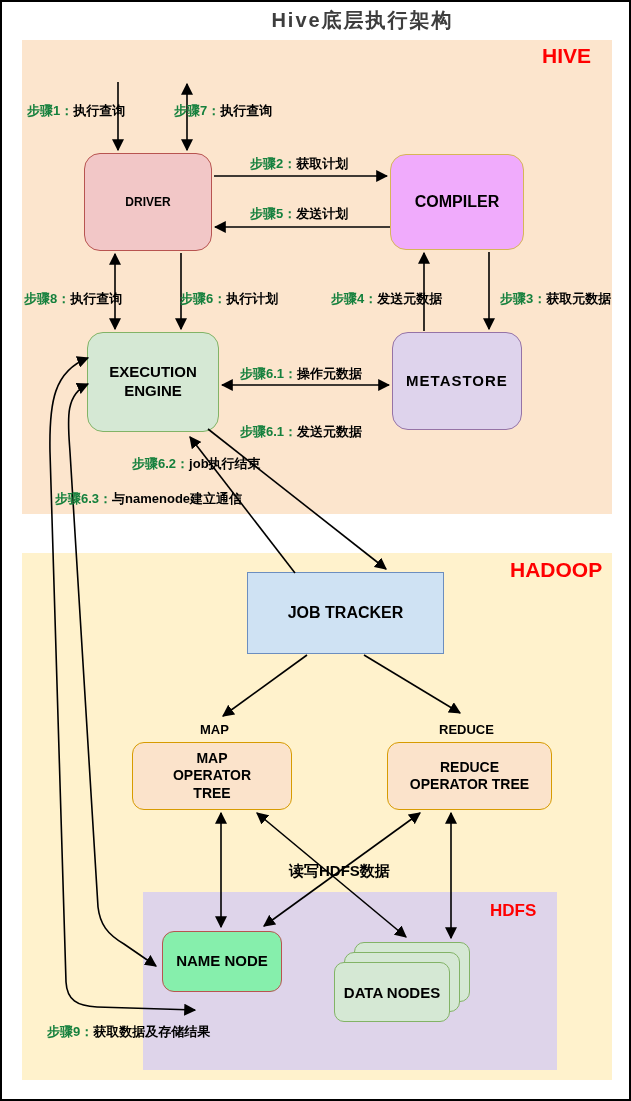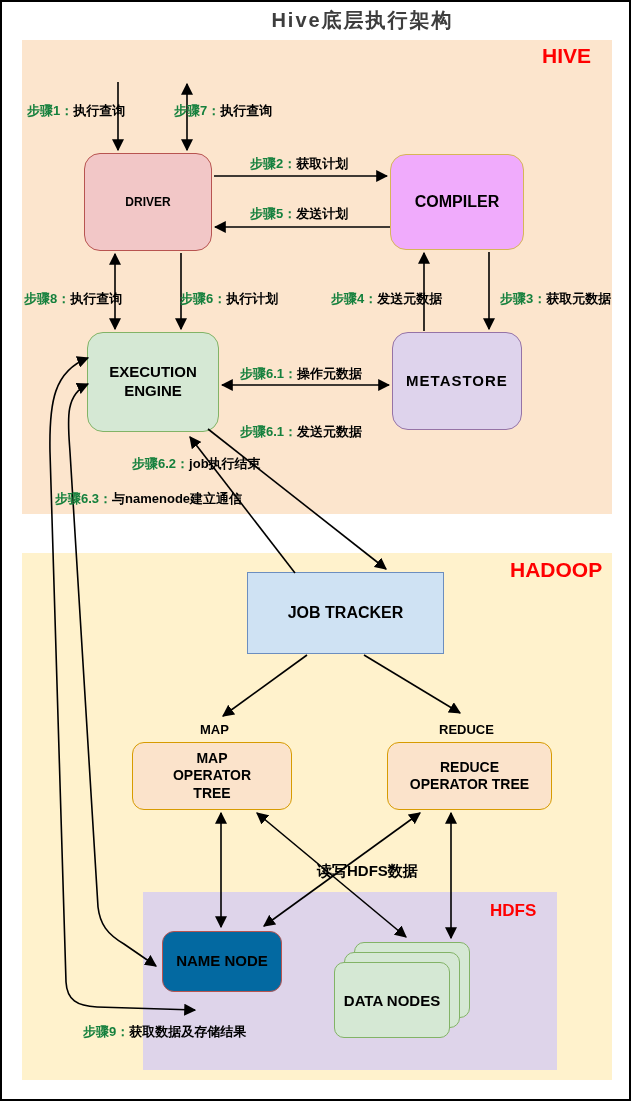"读写HDFS数据" #lbl-hdfsrw { margin-left: 28px -> none }
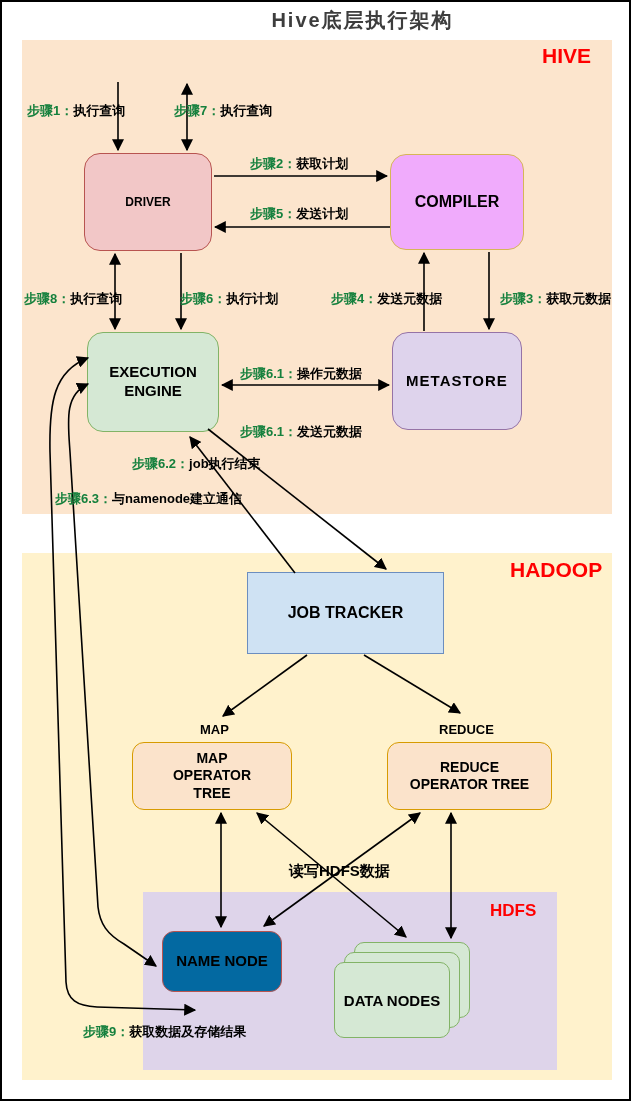"NAME NODE" #node-namenode { background: #0369a1 -> #86efac }
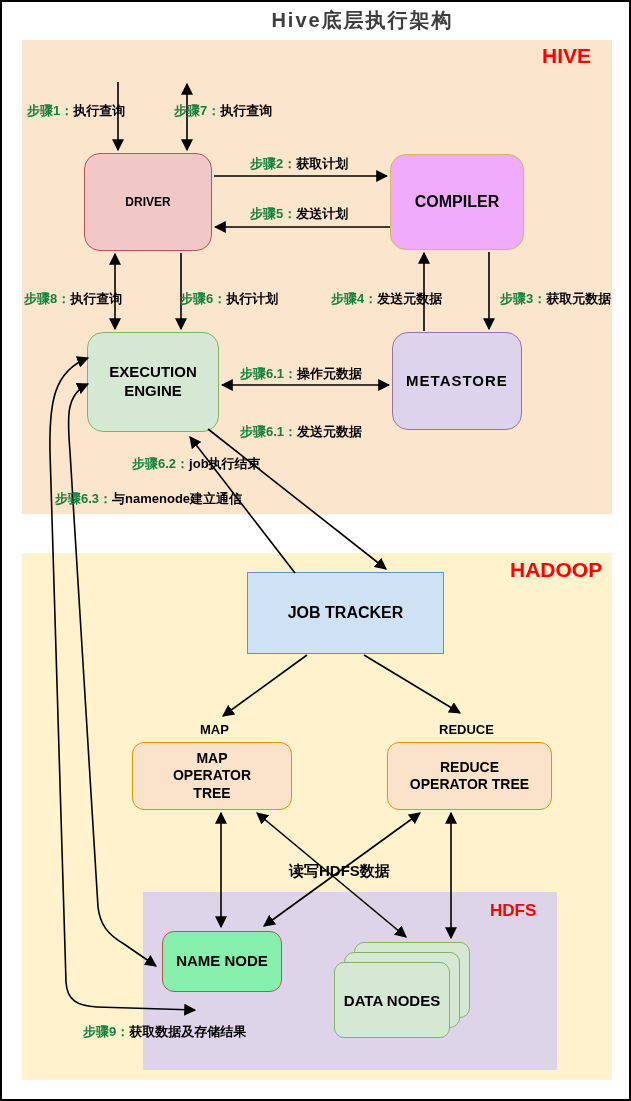"DATA NODES" .datanode-card { height: 76px -> 60px }
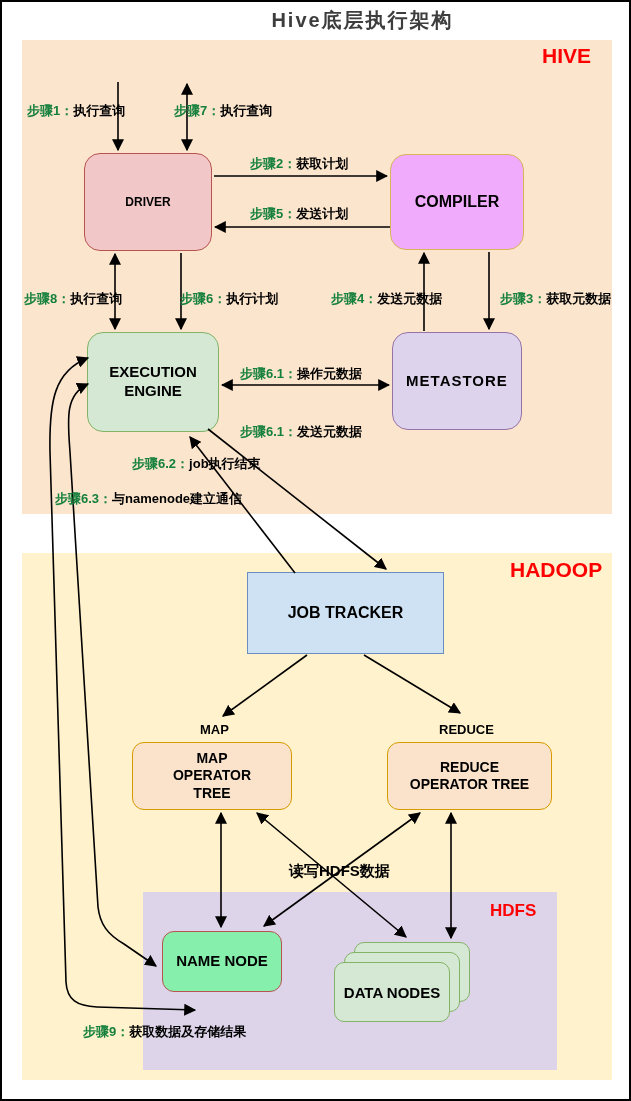"步骤9：获取数据及存储结果" #lbl-s9 { margin-left: 36px -> none }
